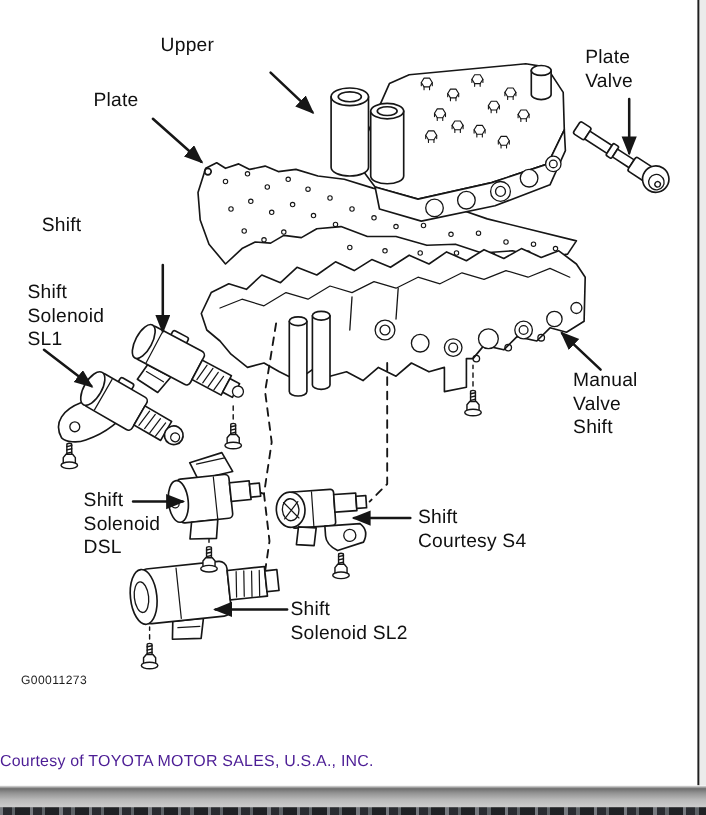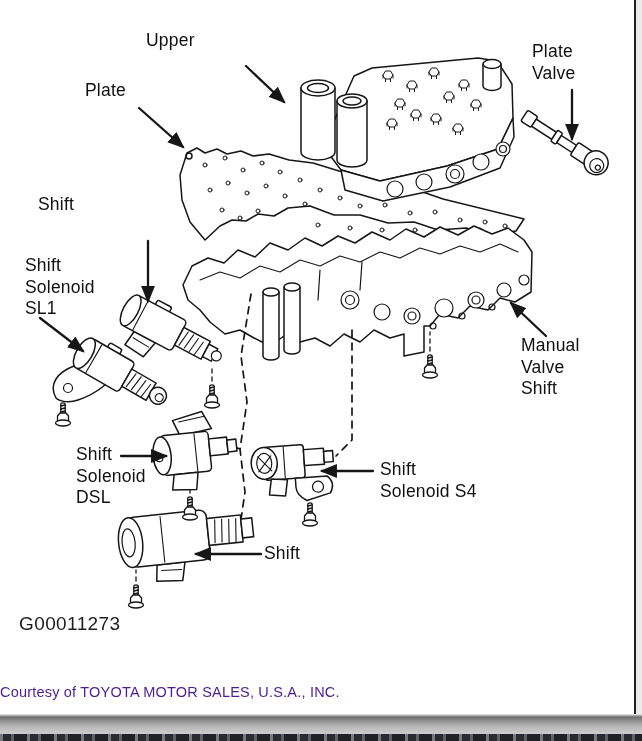"Solenoid S4" div { text: Solenoid -> Courtesy }
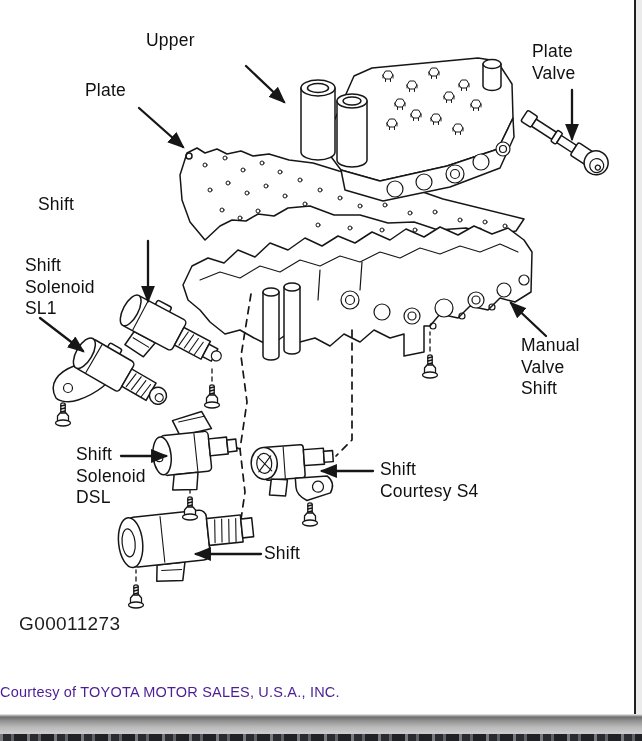"Solenoid SL2" div { html: none -> <div>Solenoid SL2</div> }
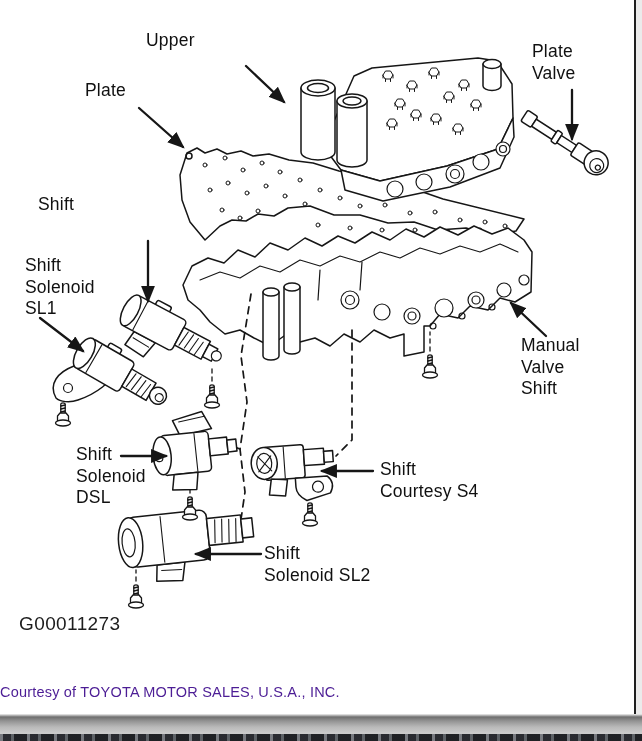"G00011273" .figure-id { font-size: 19px -> 11px }
